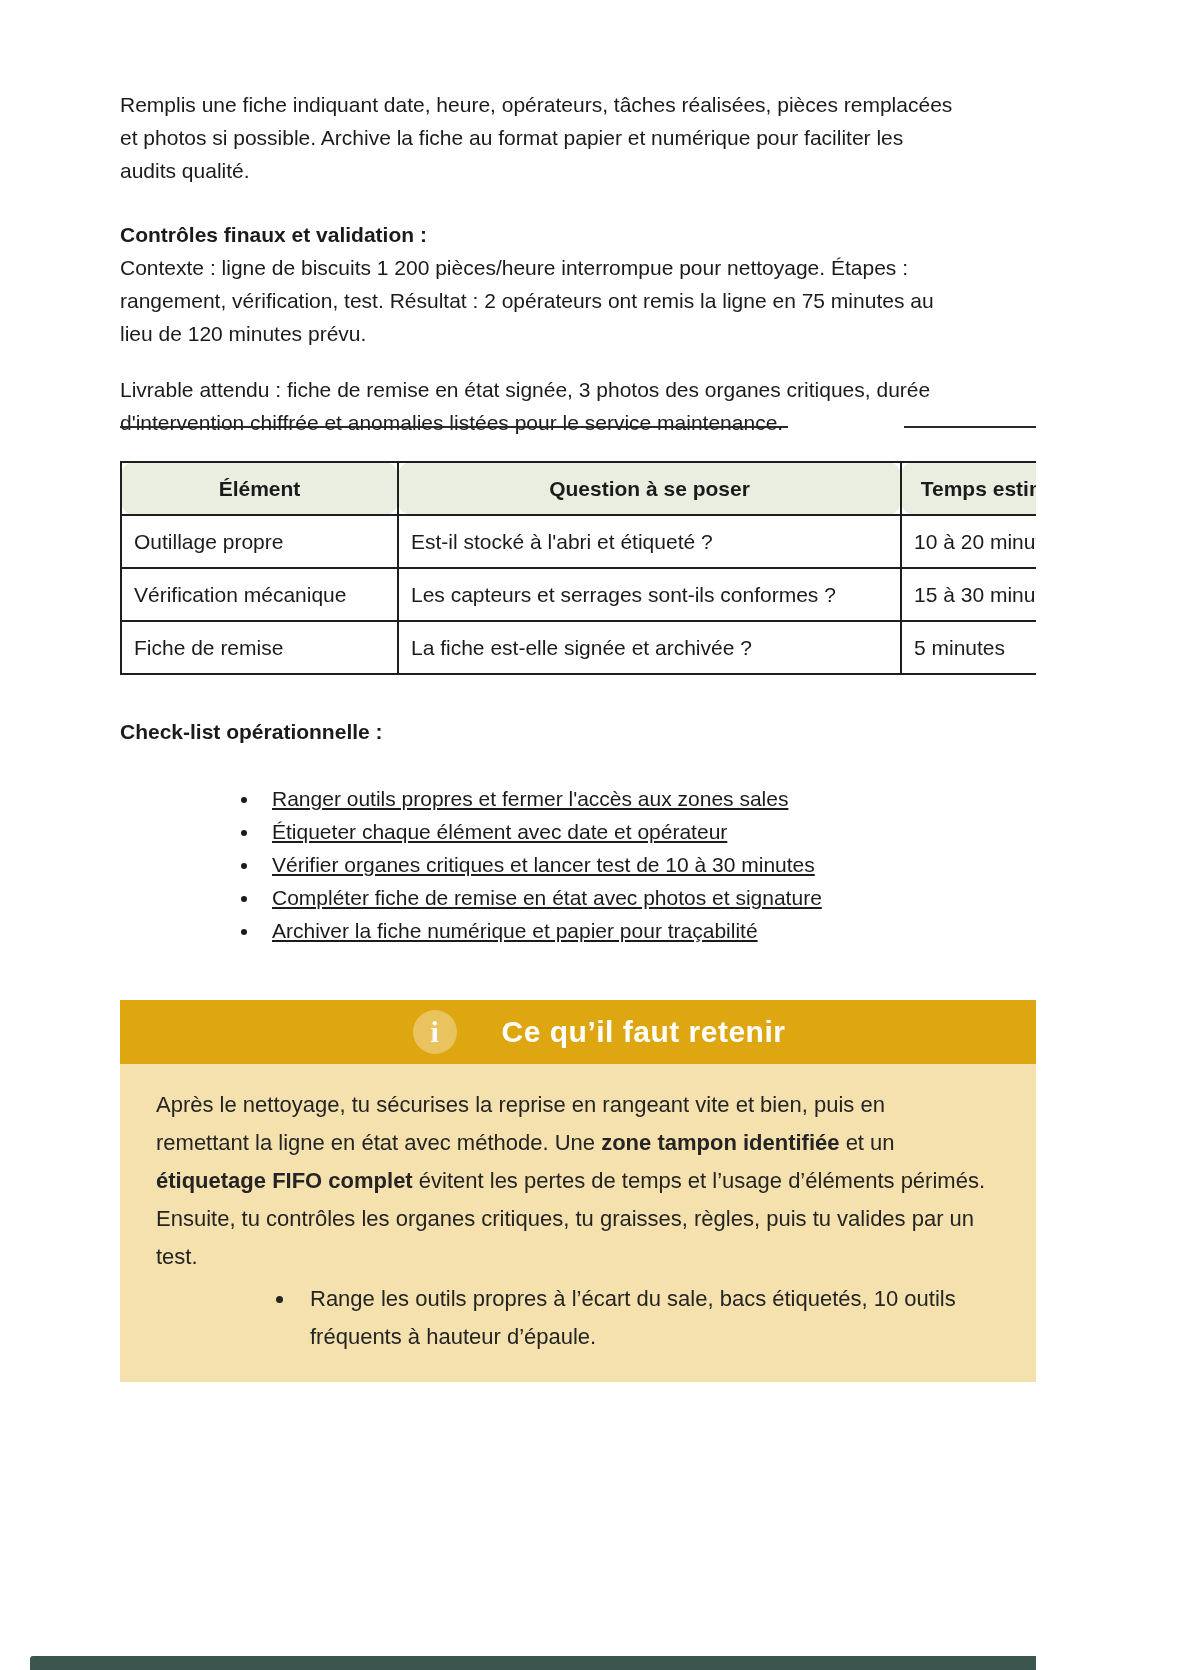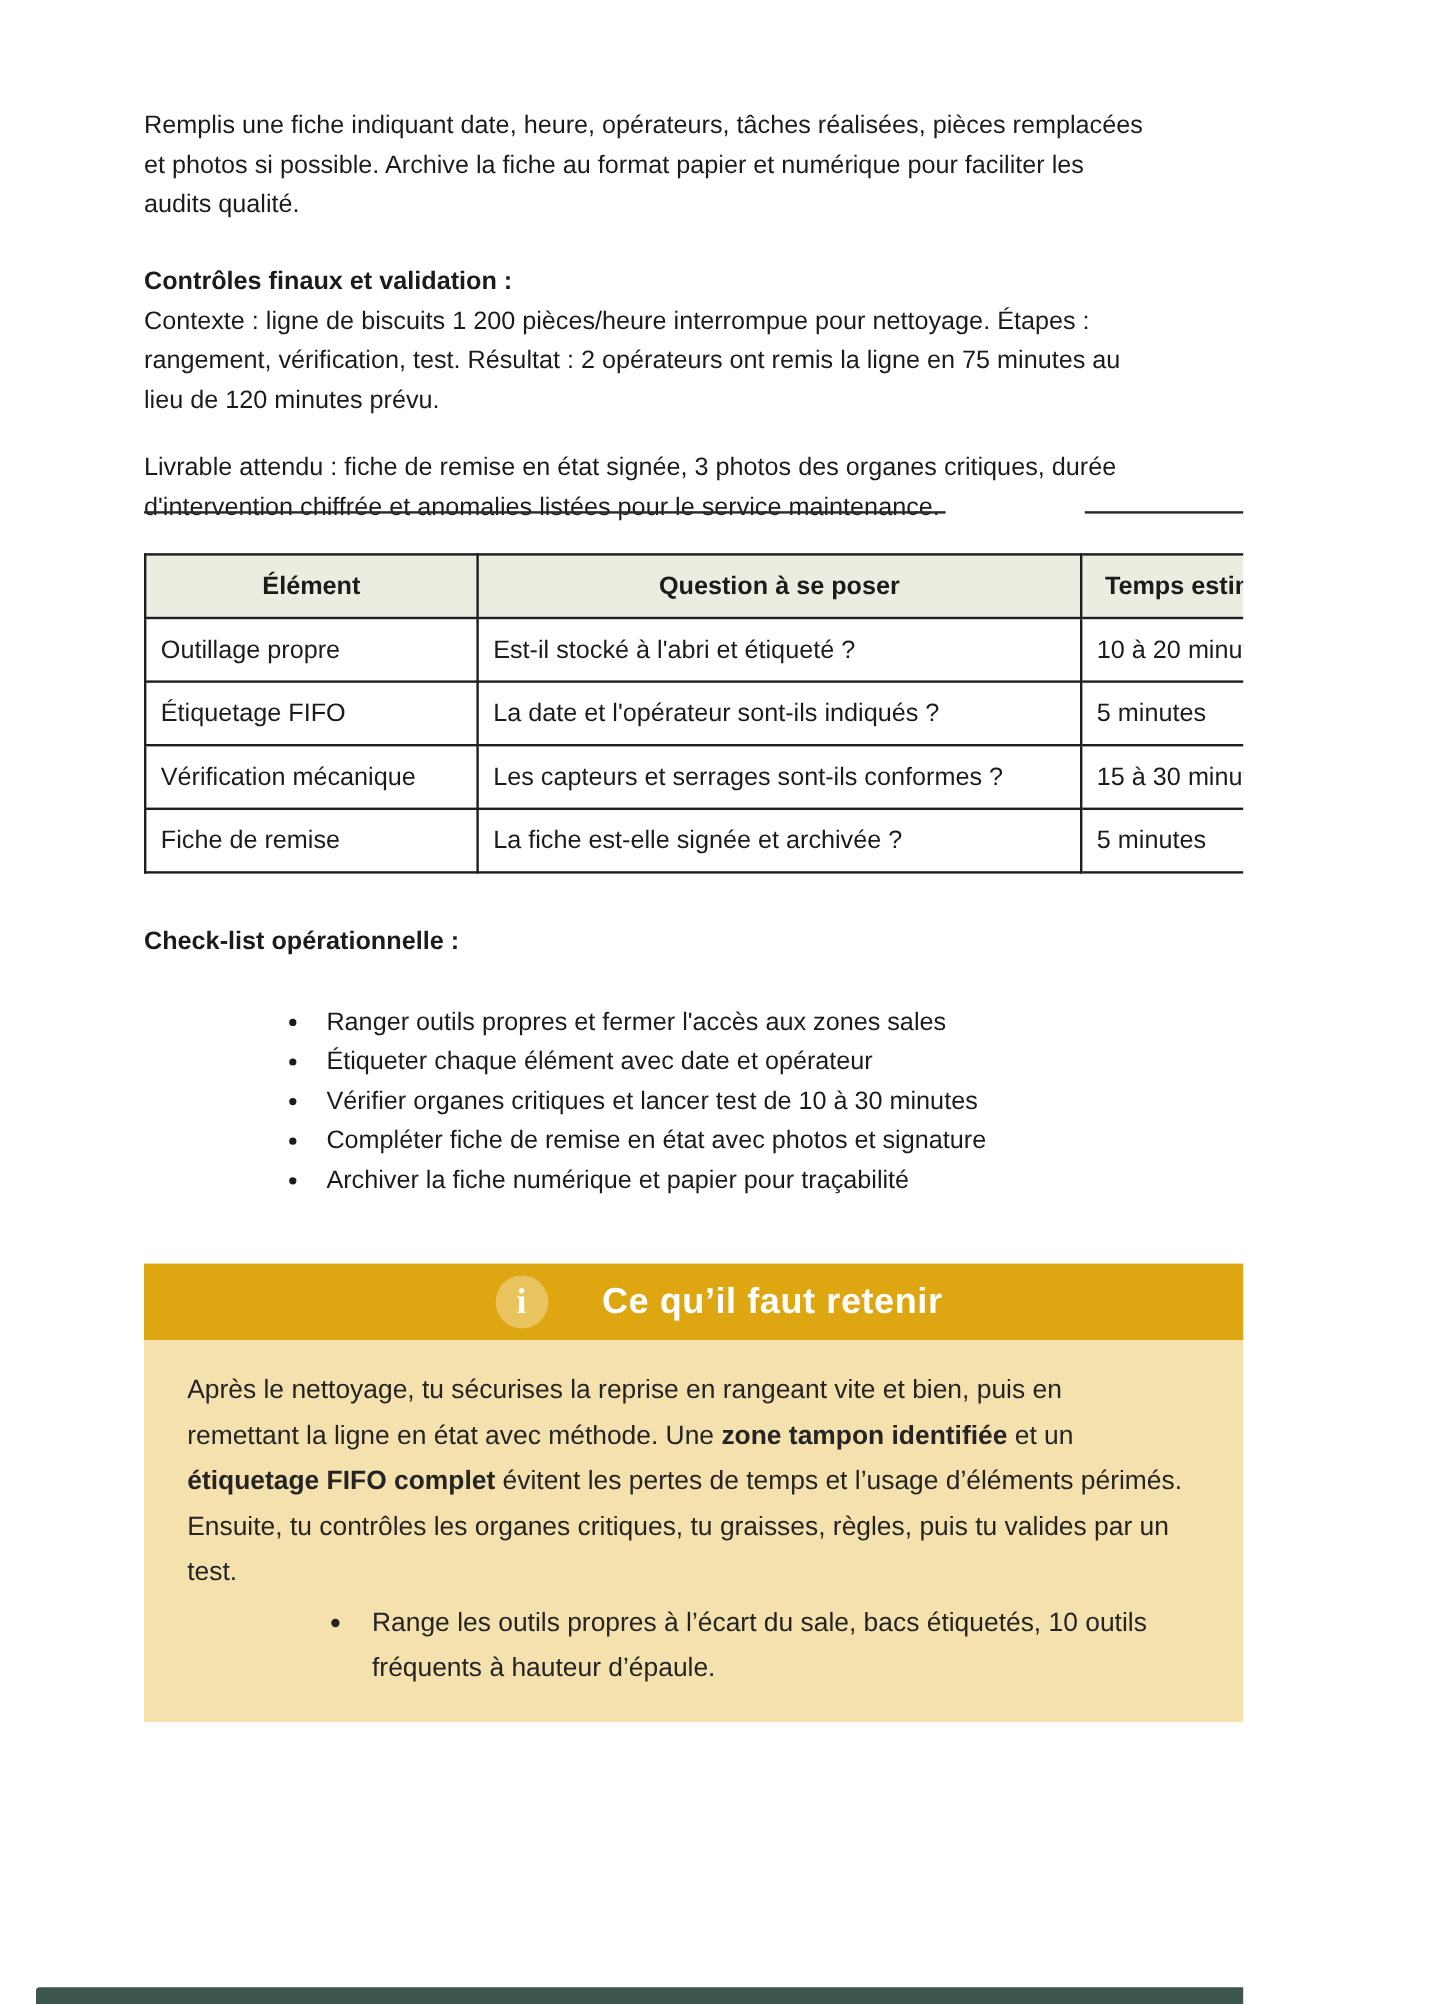"Élément" table.data-table th { border-radius: none -> 14px }
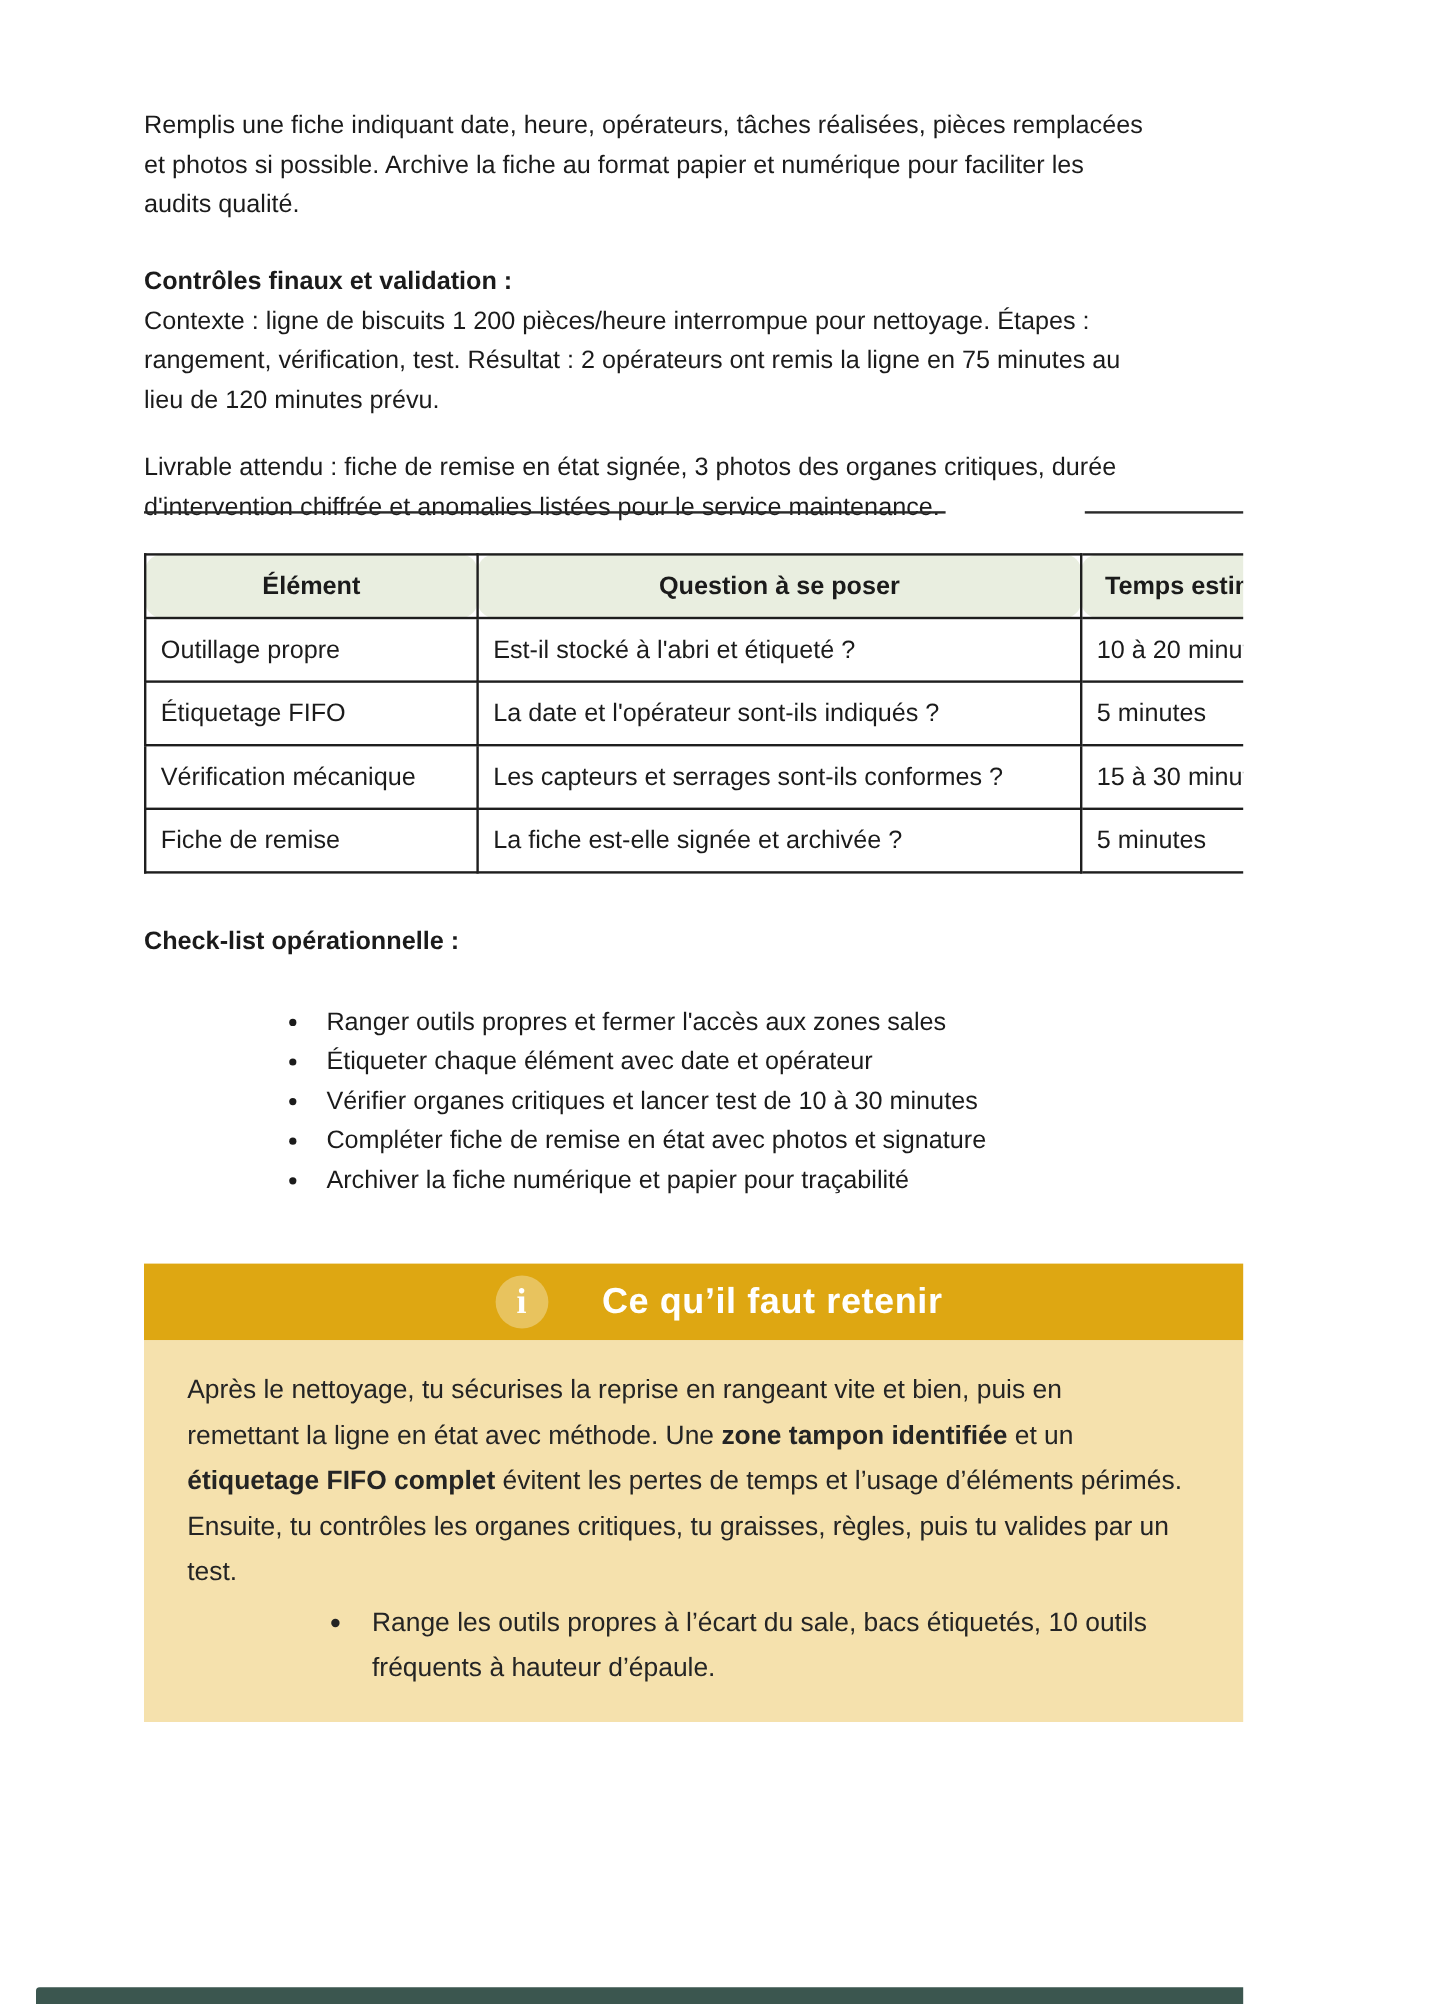"Étiquetage FIFO" tr { html: <tr> <td>Étiquetage FIFO</td> <td>La date et l'opérateur sont-ils indiqués ?</td> <td>5 minutes</td> </tr> -> none }
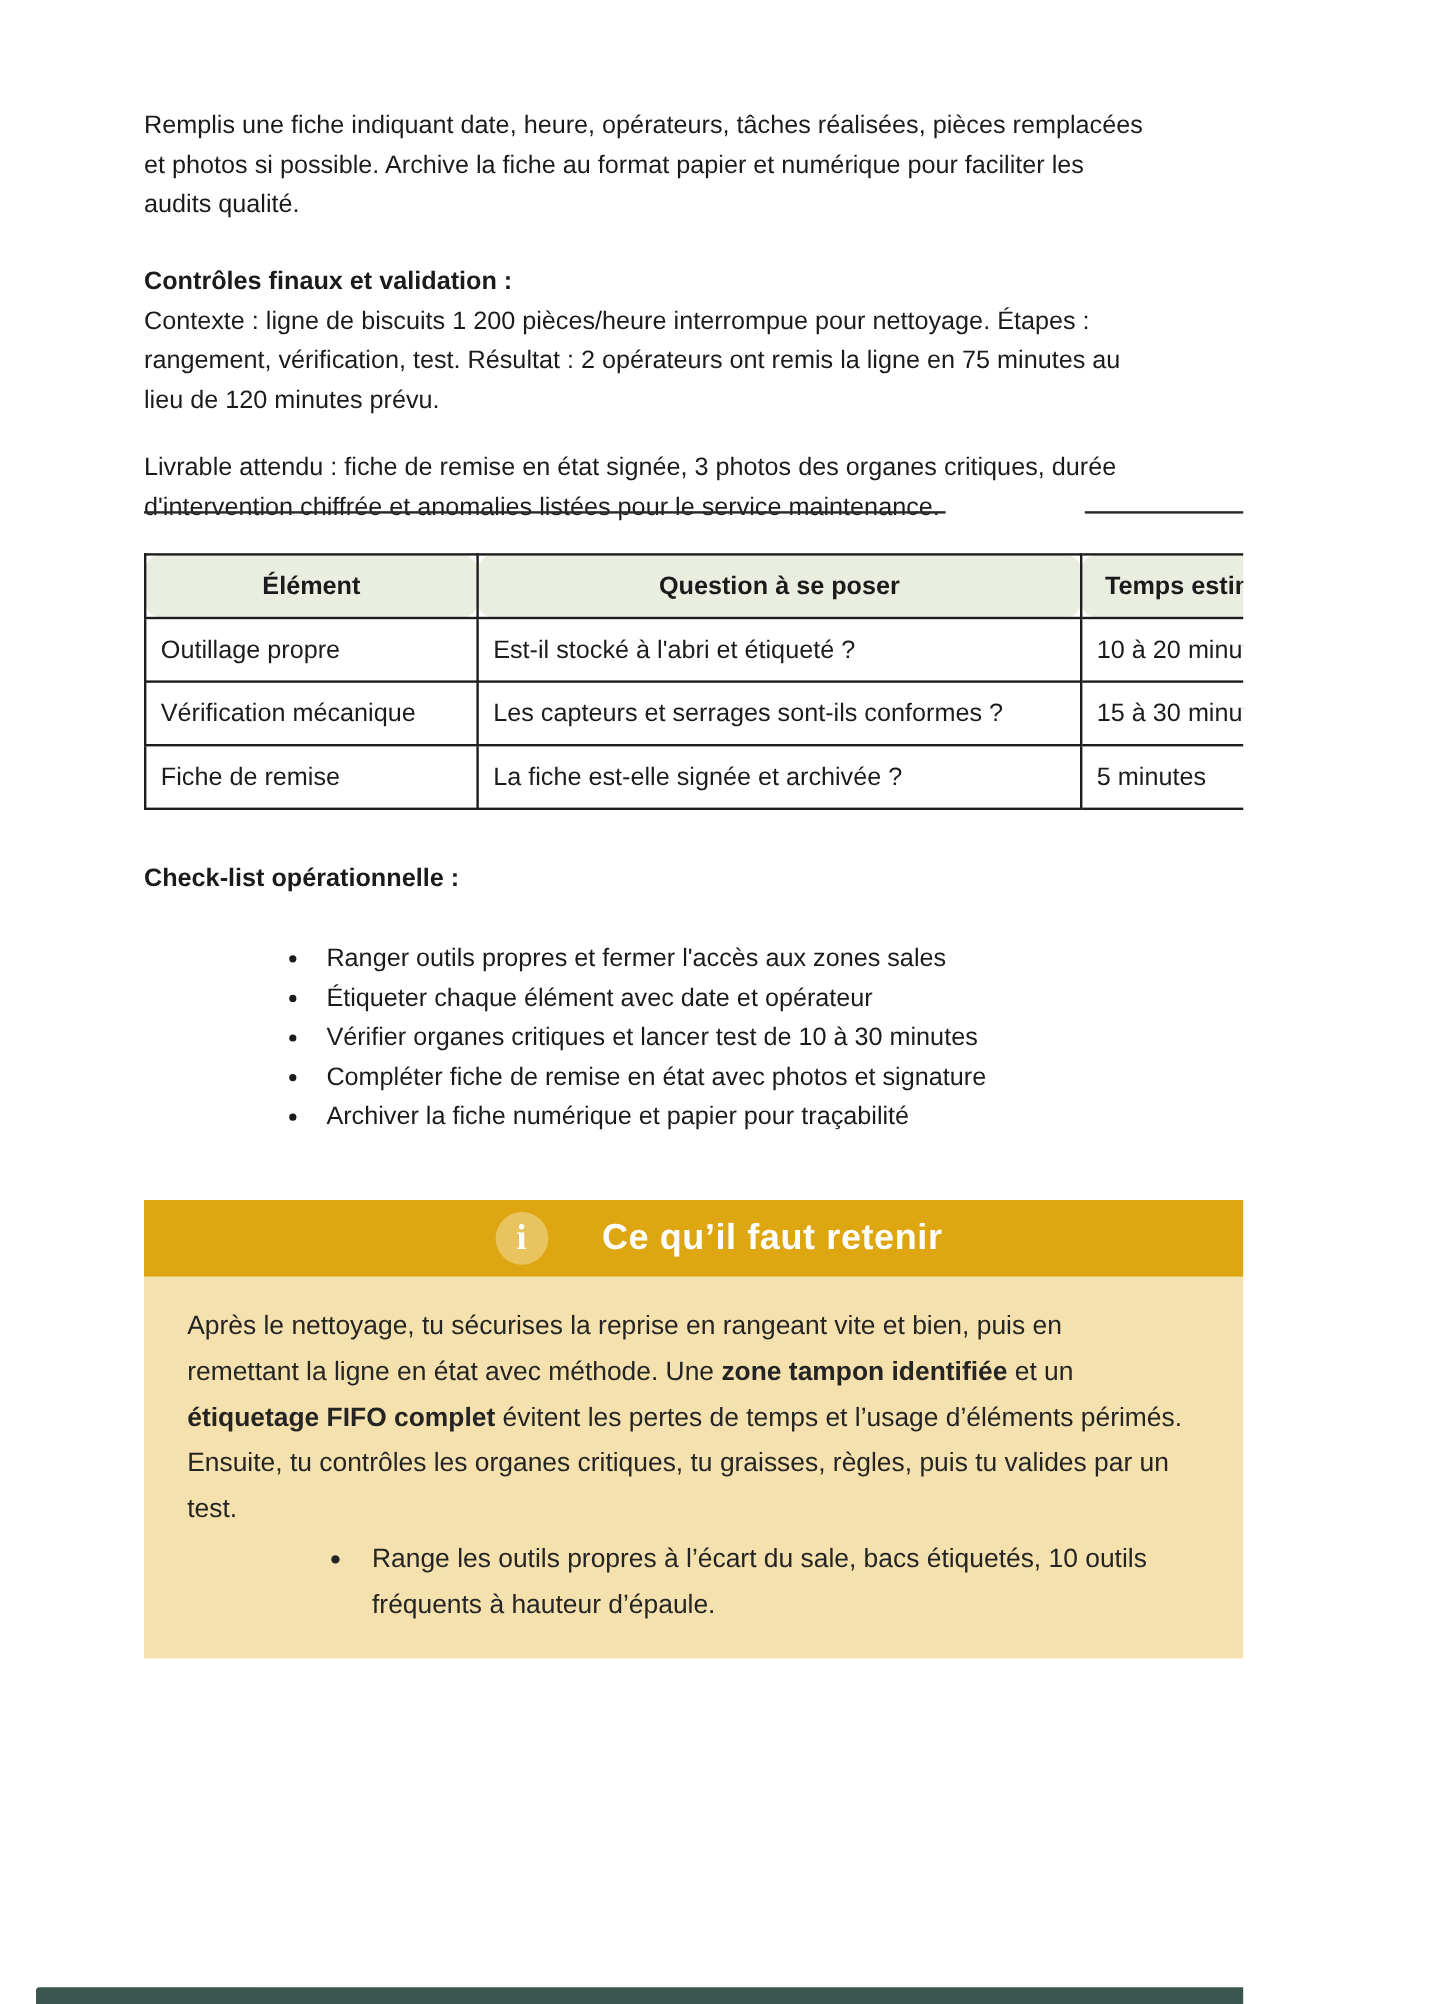"Ranger outils propres et fermer" ul.checklist { text-decoration: none -> underline }
